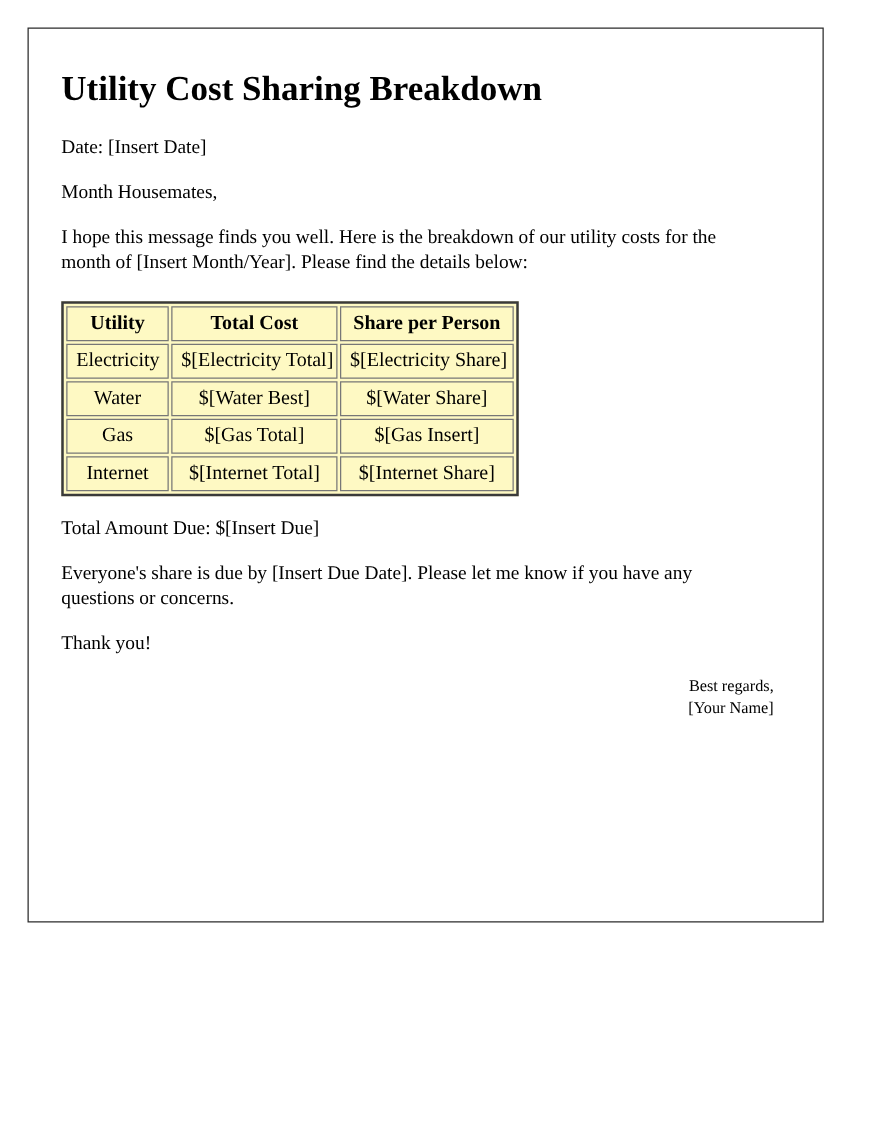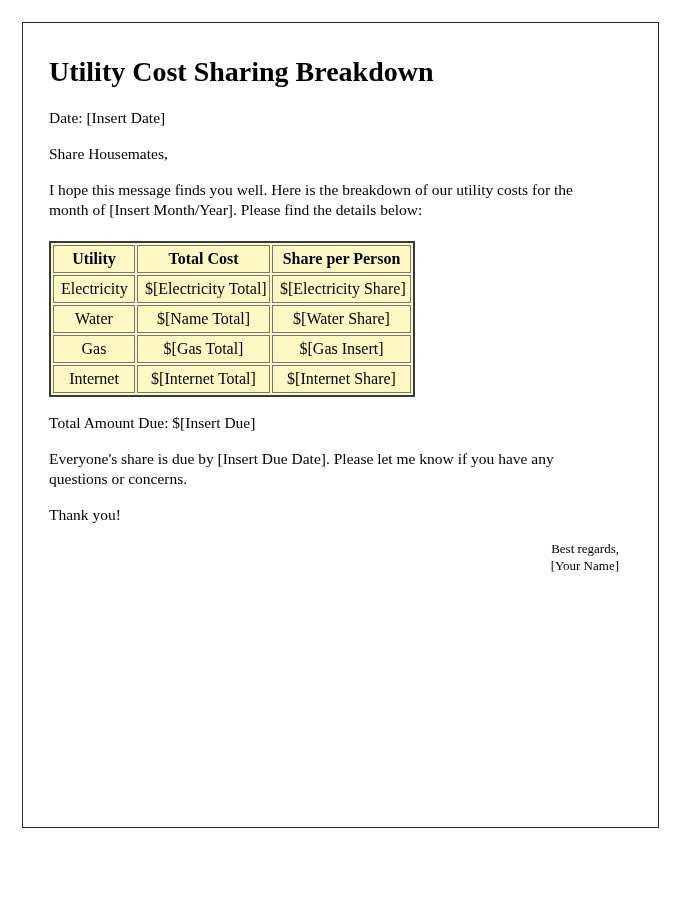"Utility Cost Sharing Breakdown" #page-frame { height: 806px -> 716px }
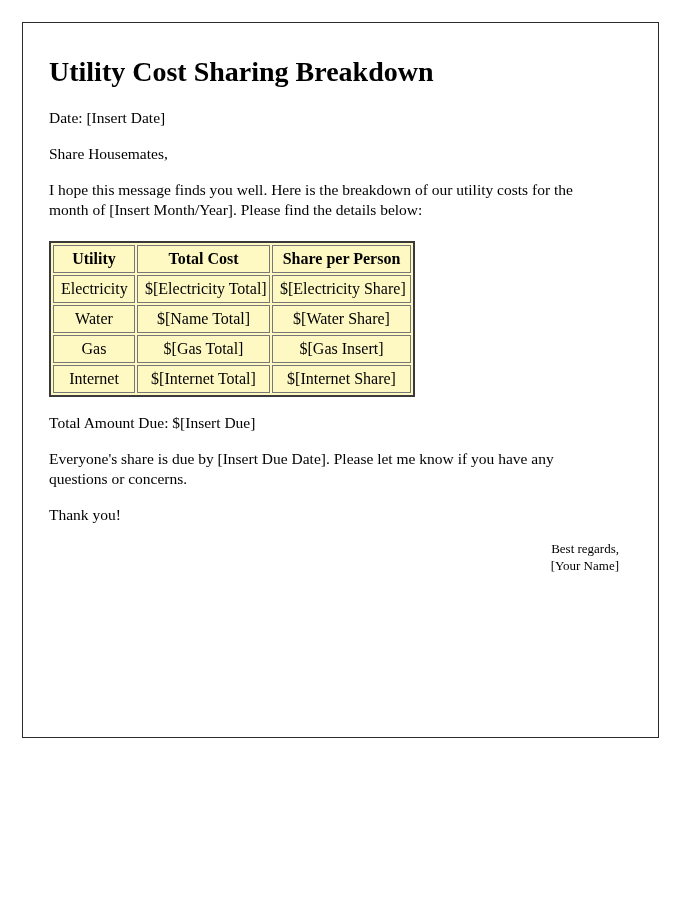"Share Housemates," p.para { text: Share -> Month }
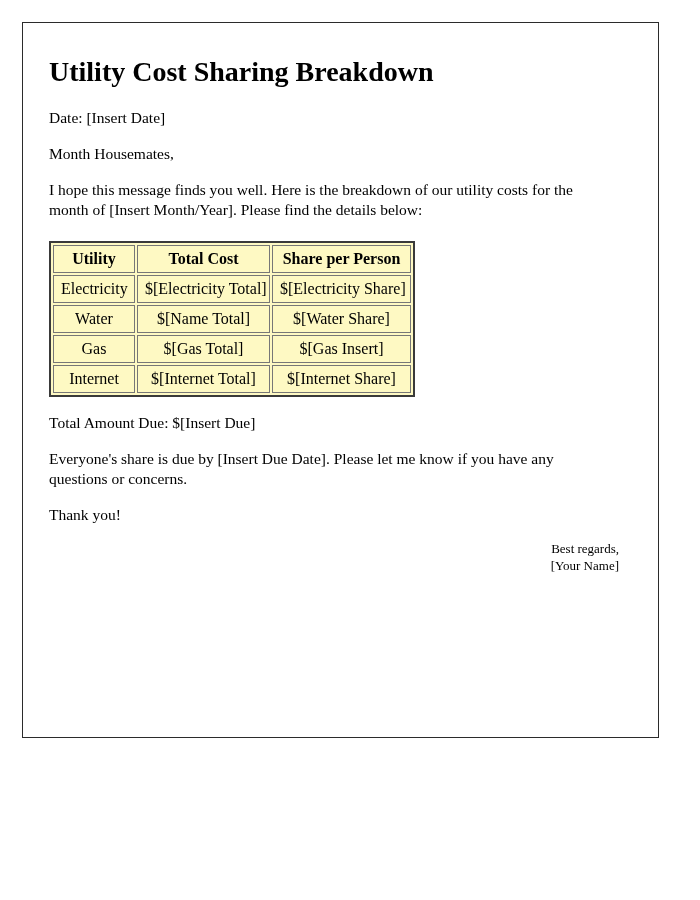"$[Name Total]" td { text: Name Total -> Water Best }
